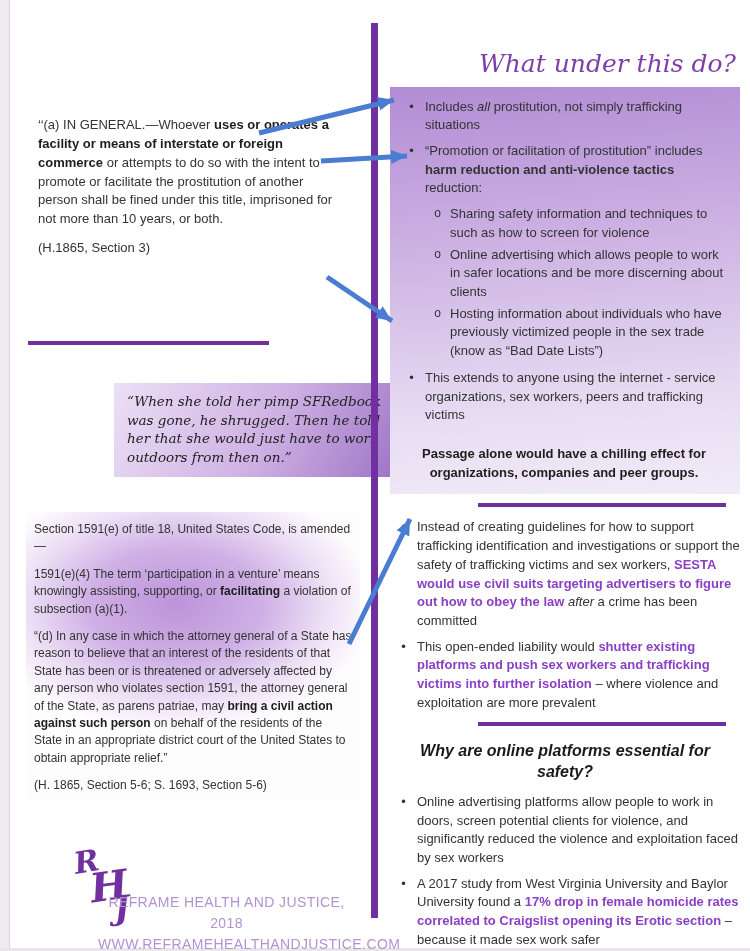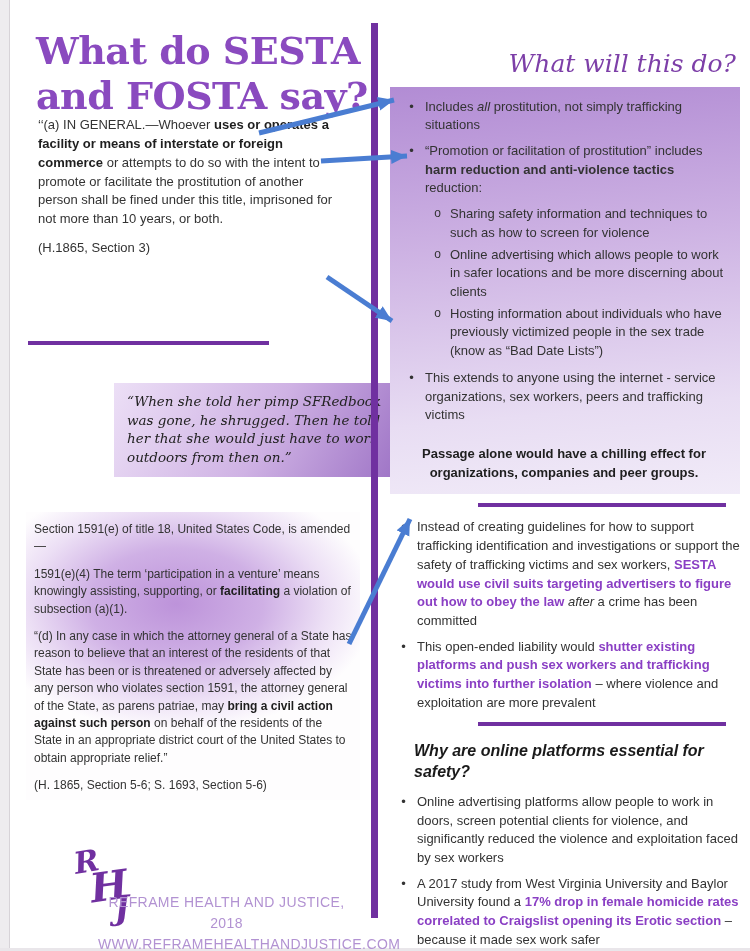"What do SESTA" h1.title { html: <h1><span>What do SESTA</span><br><span>and FOSTA say?</span></h1> -> none }
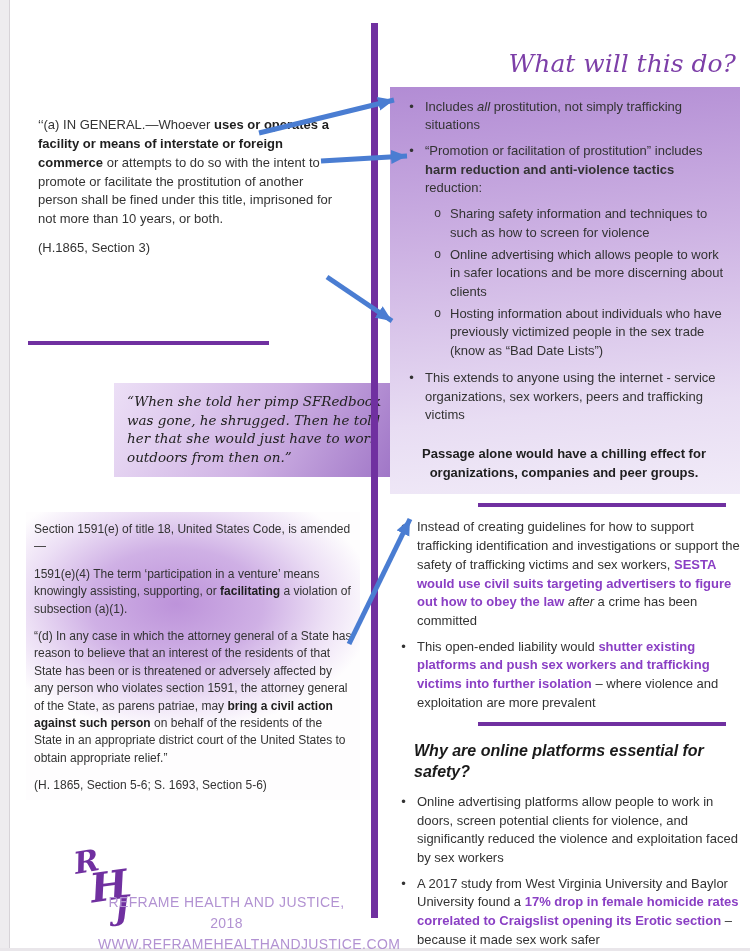"What will this do?" div.right-header { text: will -> under }
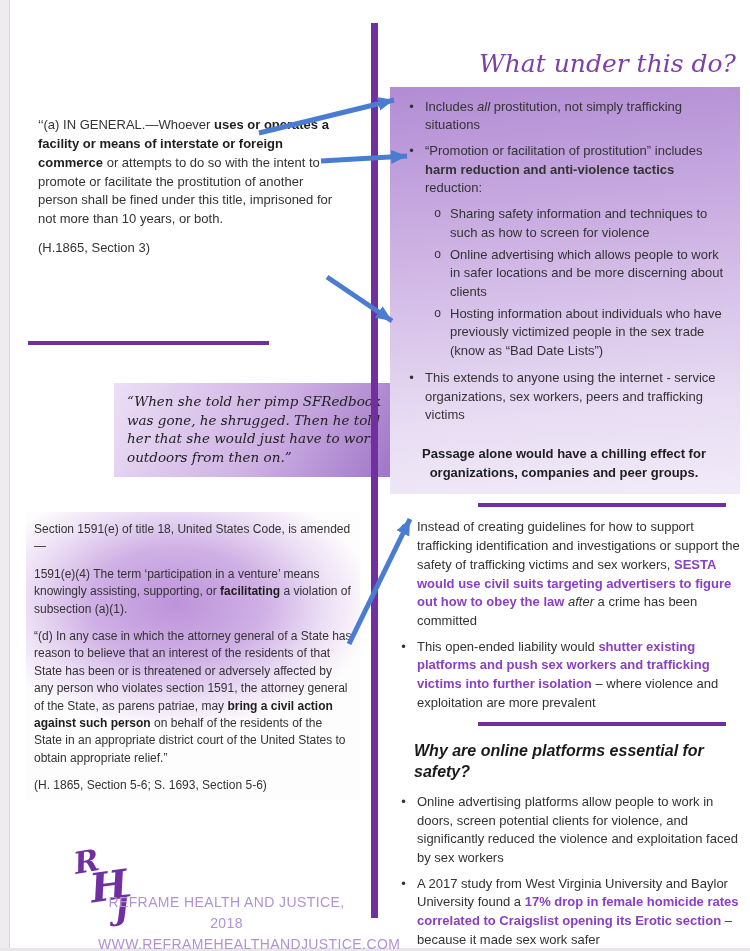"Why are online platforms essential" .why { text-align: none -> center }
